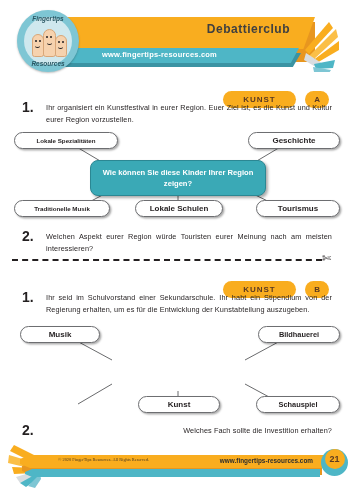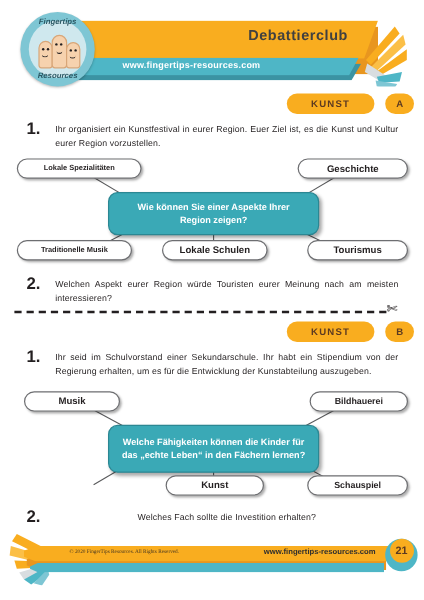"KUNST A" .badge-row { margin-top: none -> 12px; right: 8px -> 24px }
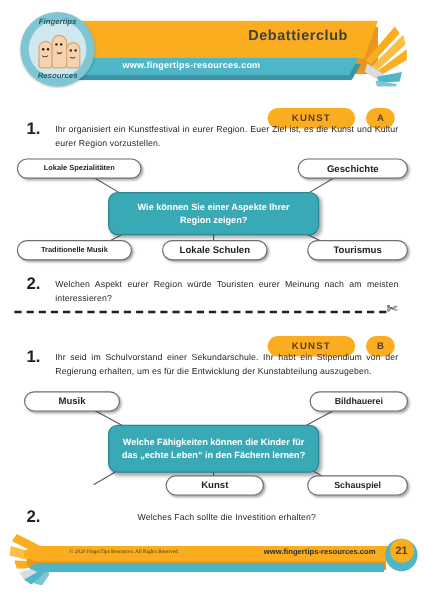"Wie können Sie einer Aspekte" span { text: einer Aspekte -> diese Kinder }
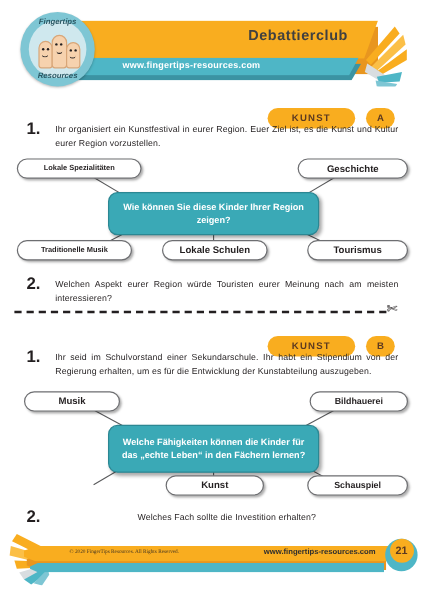"Welche Fähigkeiten können die Kinder" div.center-box { html: <div> <span>Welche Fähigkeiten können die Kinder für das „echte Leben“ in den Fächern lernen?</span> </div> -> none }
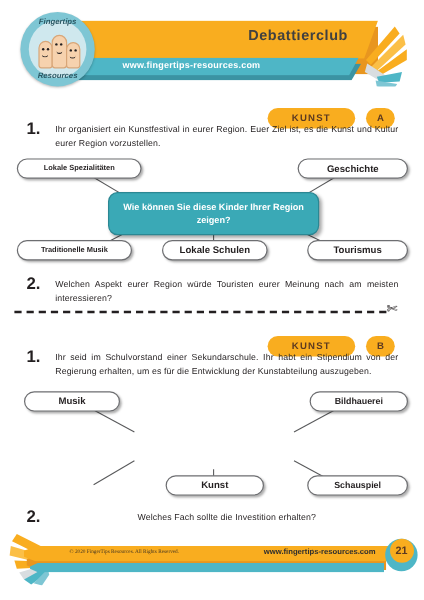"Welches Fach sollte die Investition" .qtext.nojust { text-align: center -> right }
